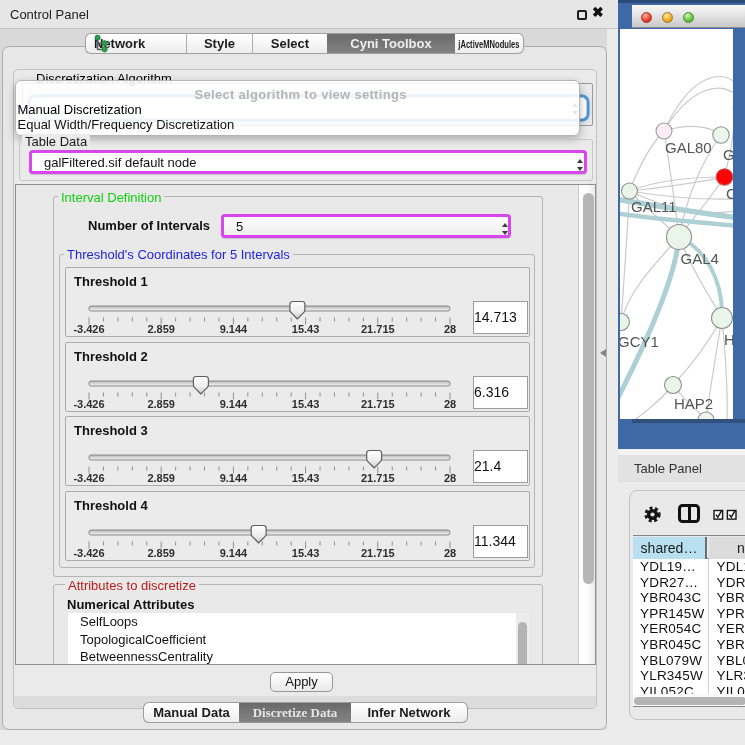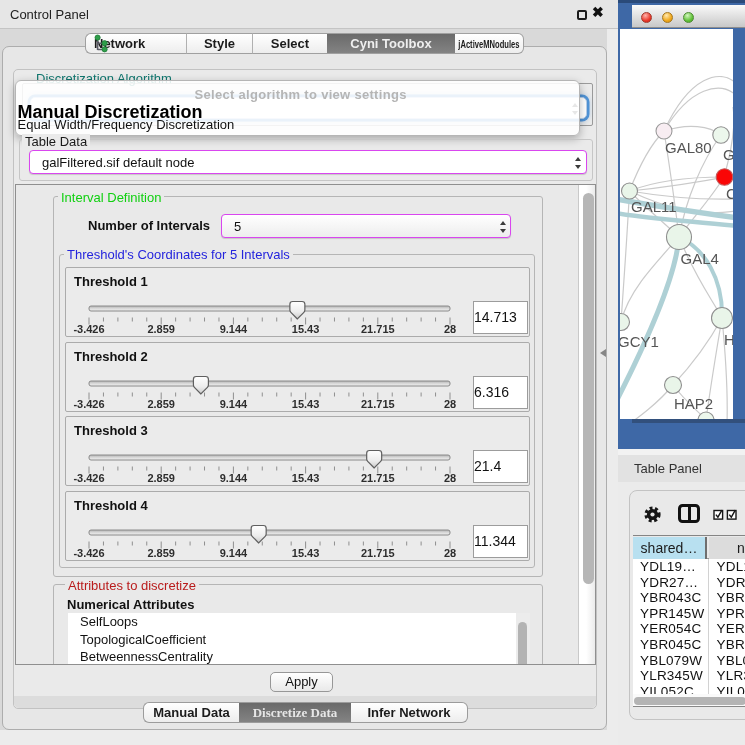"Discretization Algorithm" #ghosttitle { color: #0f766e -> #000000 }
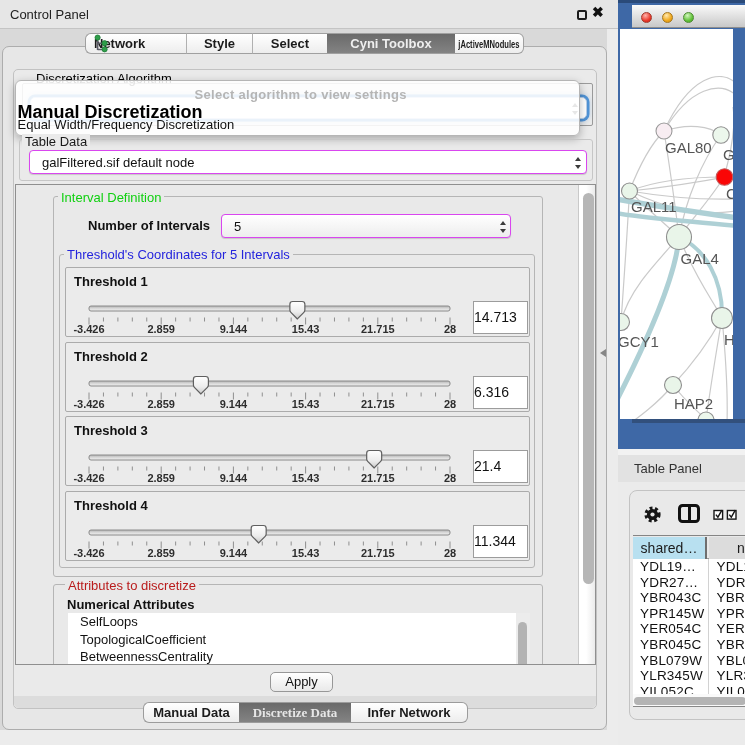"Manual Discretization" #popup .it1 { font-size: 18px -> 13px; font-weight: bold -> normal }
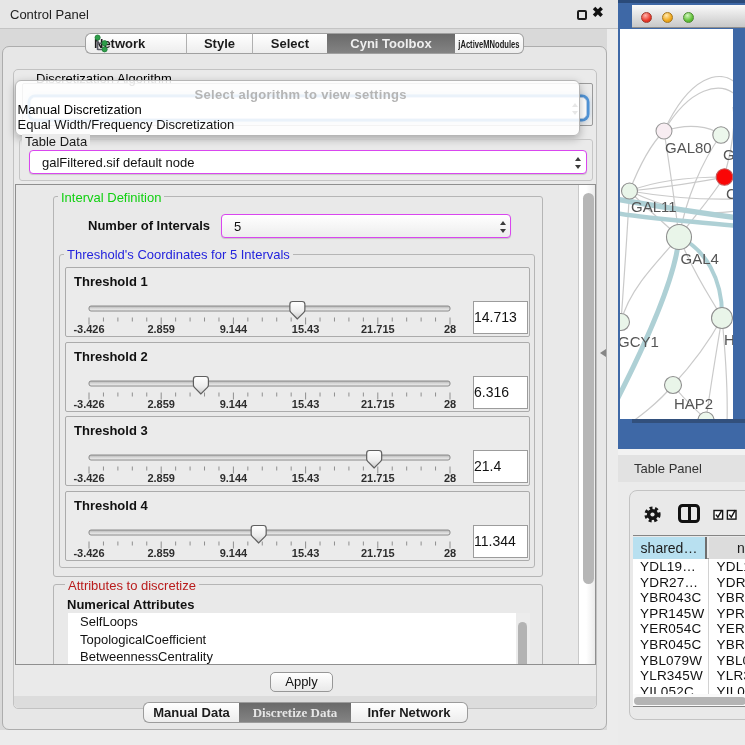"galFiltered.sif default node" .combo { border: 1px solid #d946ef -> 3px solid #d946ef }
